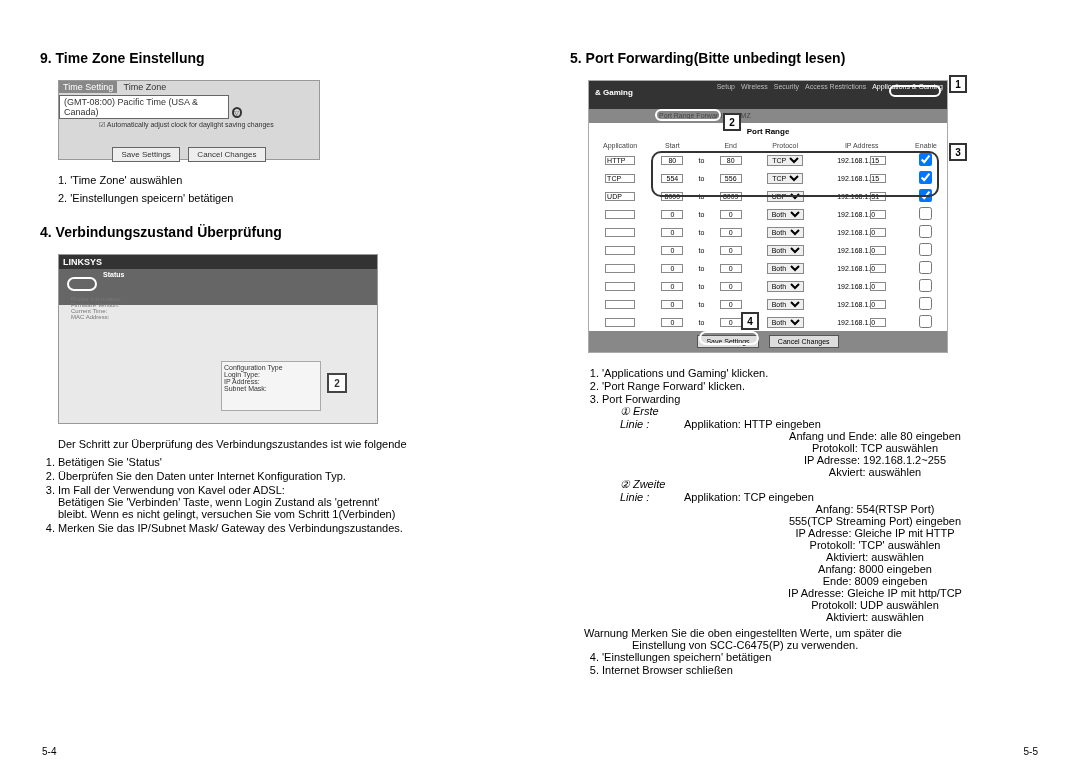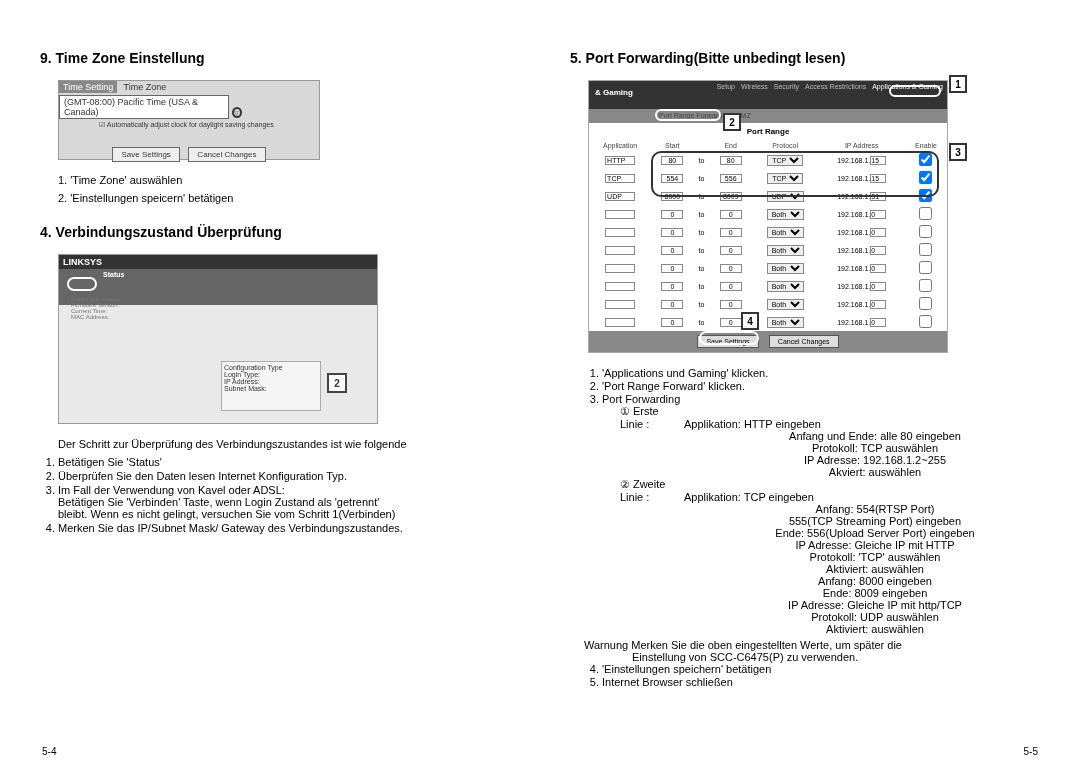"① Erste Linie :" .circled .c { font-style: none -> italic }
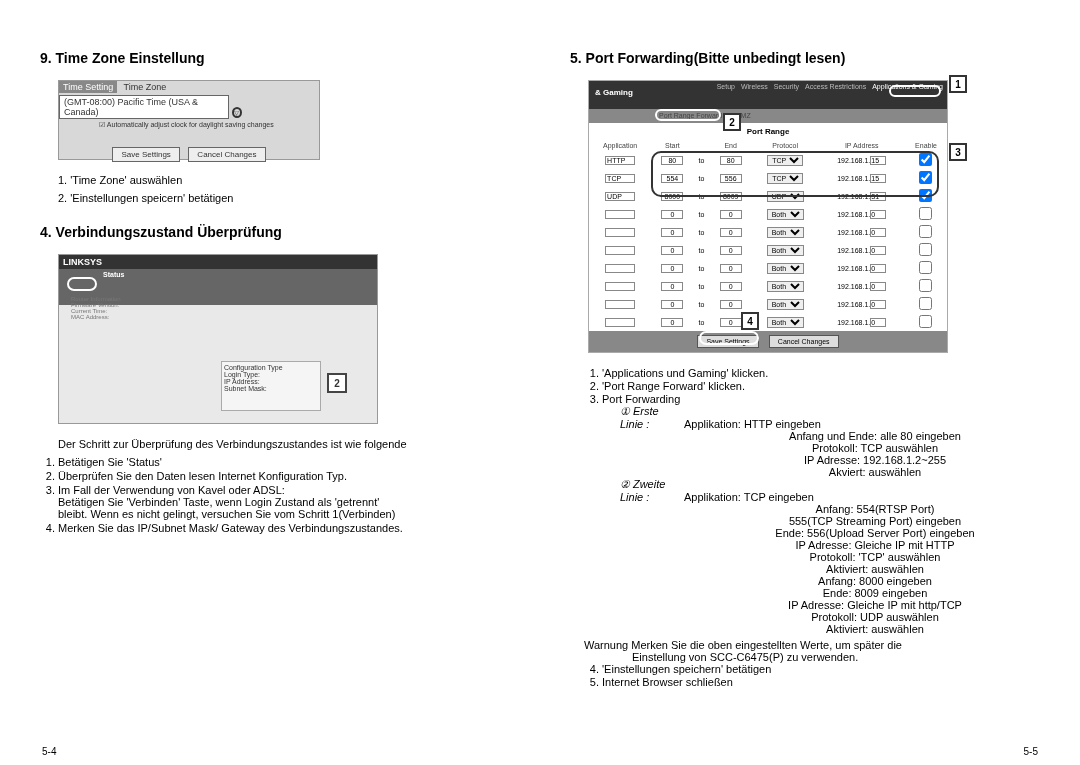"Überprüfen Sie den Daten lesen" li { text: lesen -> unter }
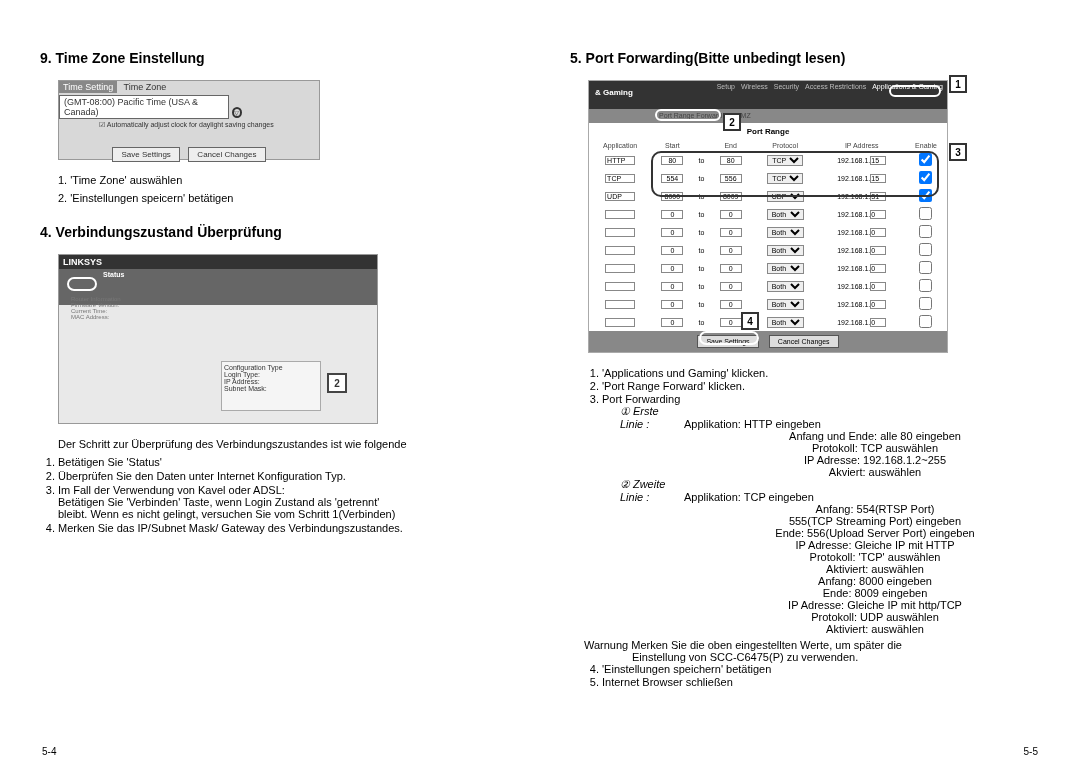"Ende: 556(Upload Server Port) eingeben" span.indent2 { html: <span>Ende: 556(Upload Server Port) eingeben</span> -> none }
